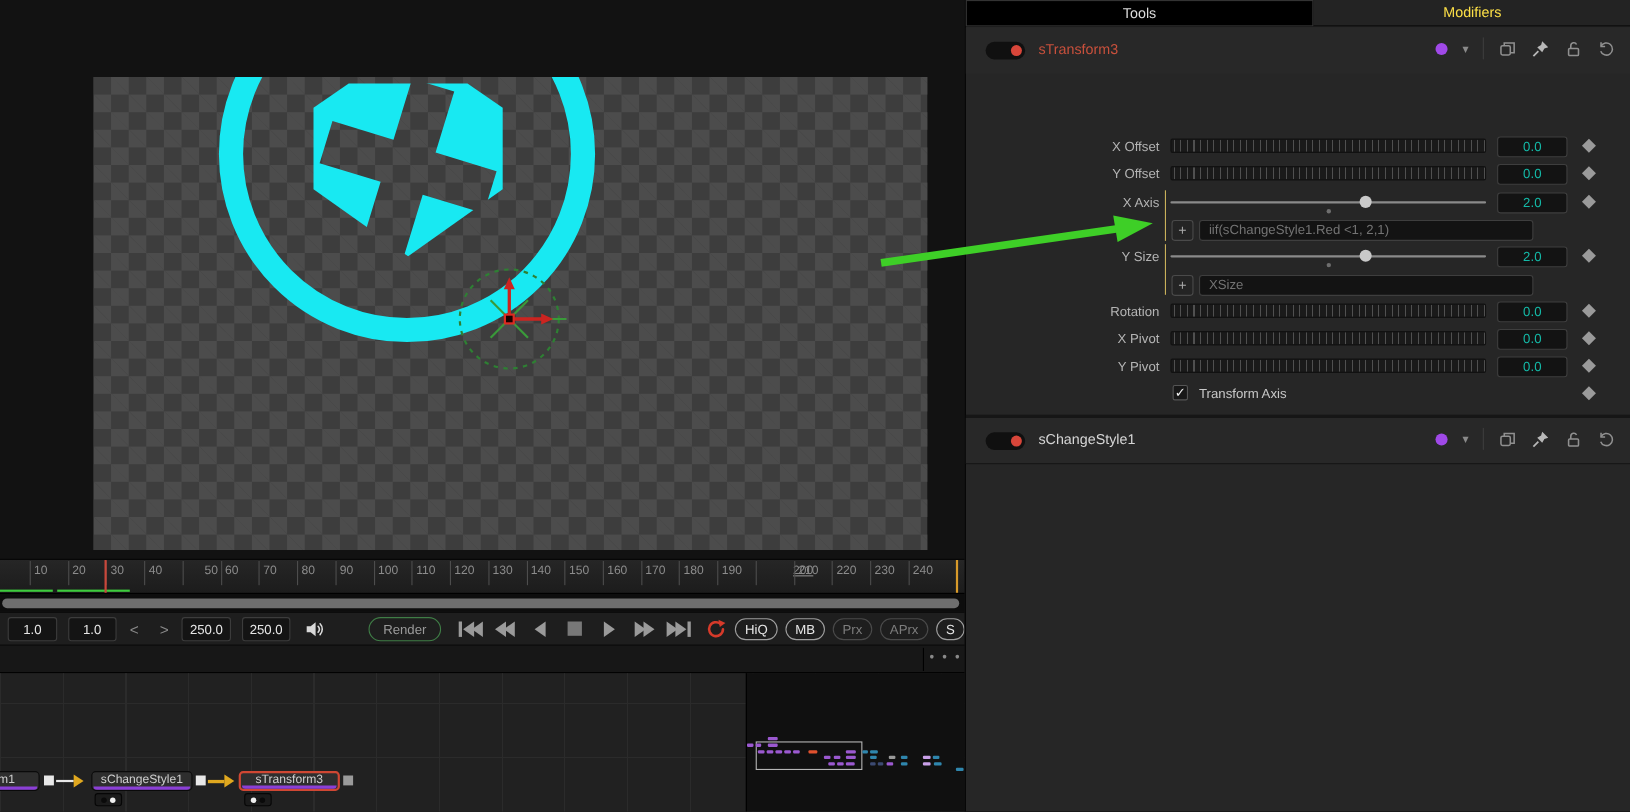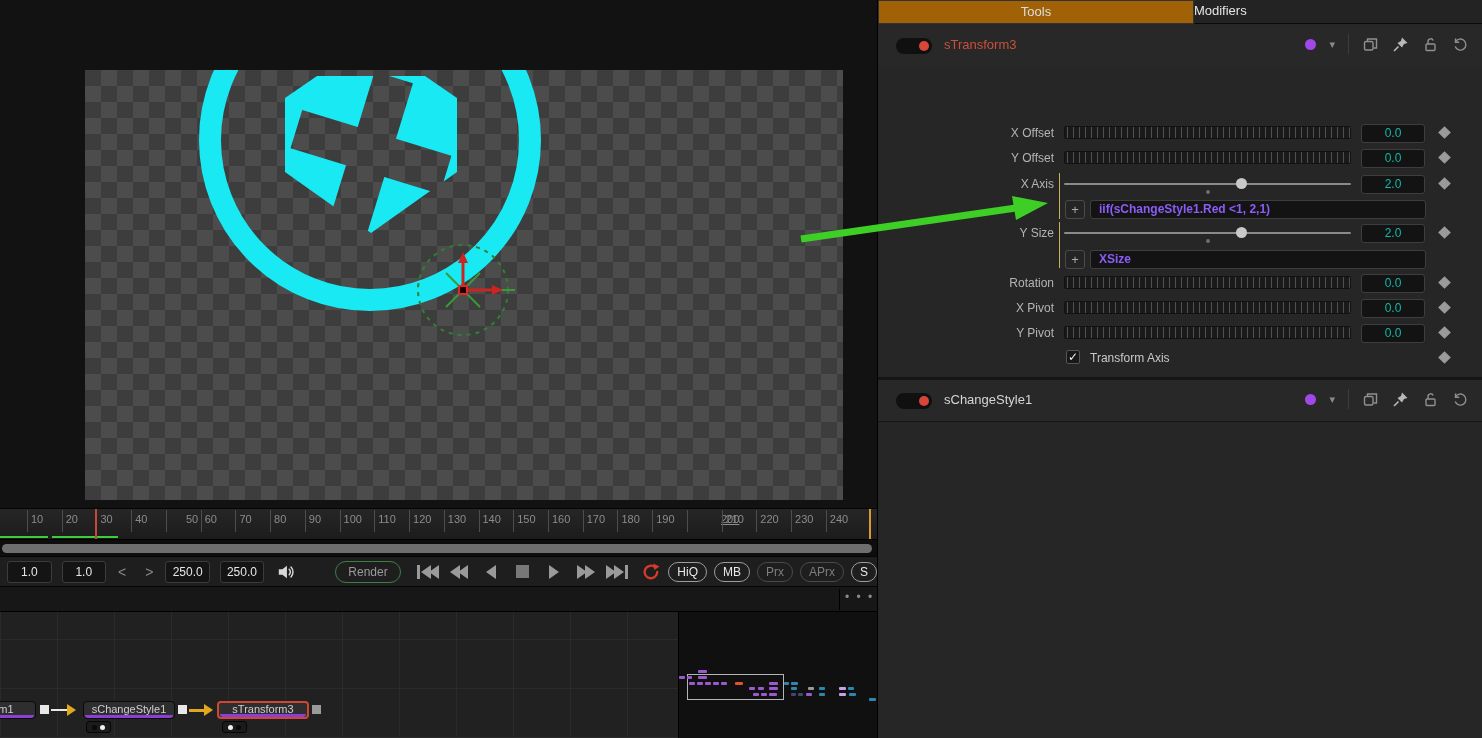"Tools" #tab-tools { background: #a16207 -> #000000 }
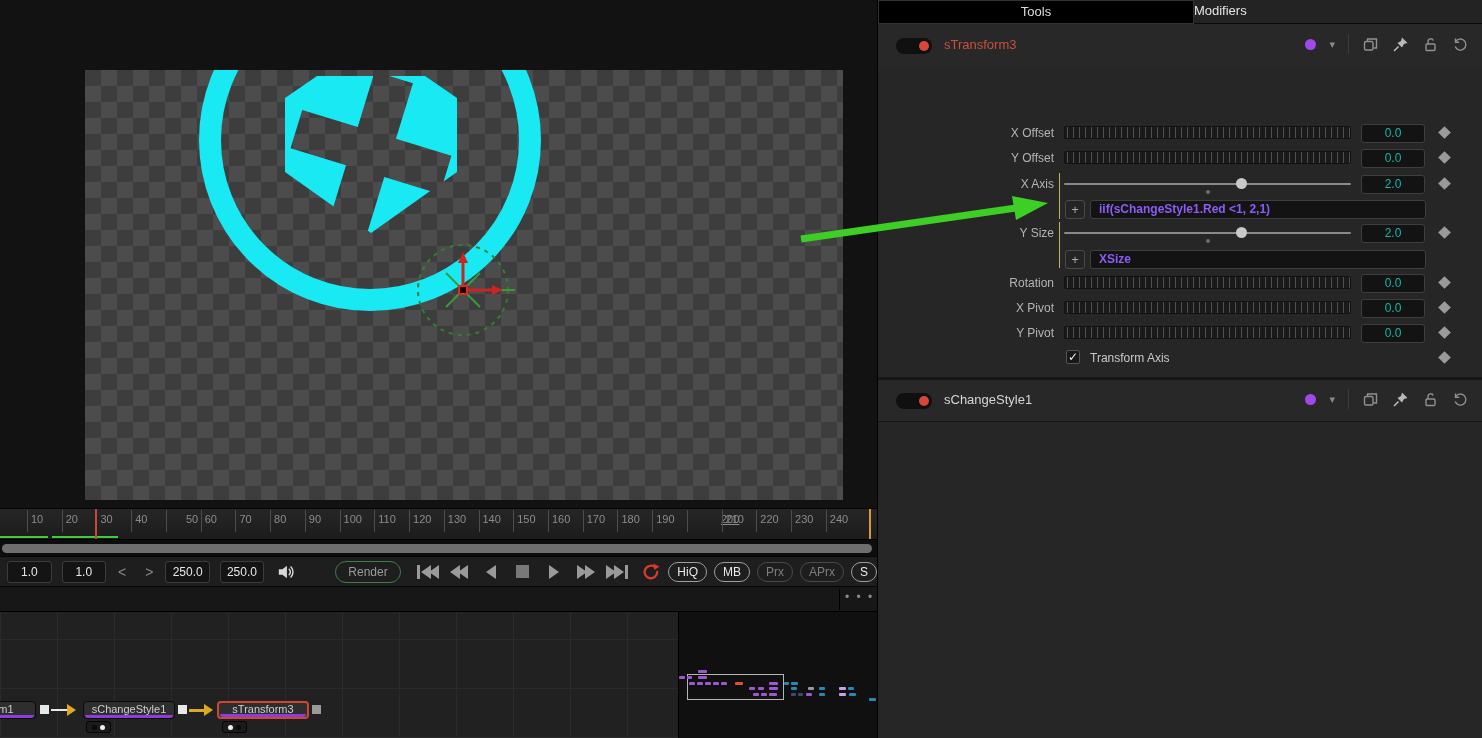"Modifiers" #tab-modifiers { color: #e5e5e5 -> #fde047; text-align: none -> center }
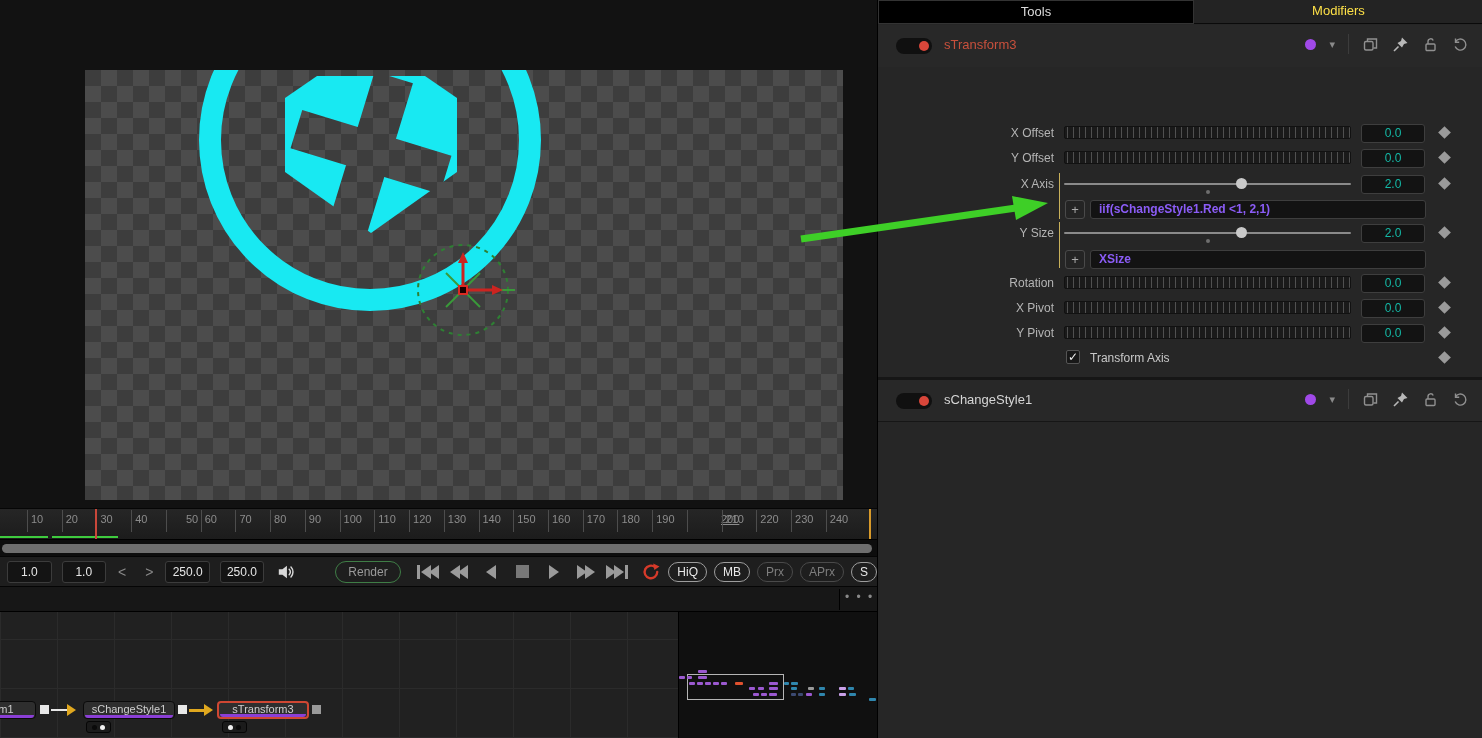"iif(sChangeStyle1.Red <1, 2,1)" .exprfield { color: #8b5cf6 -> #737373; font-weight: bold -> none; width: 336px -> 304px }
